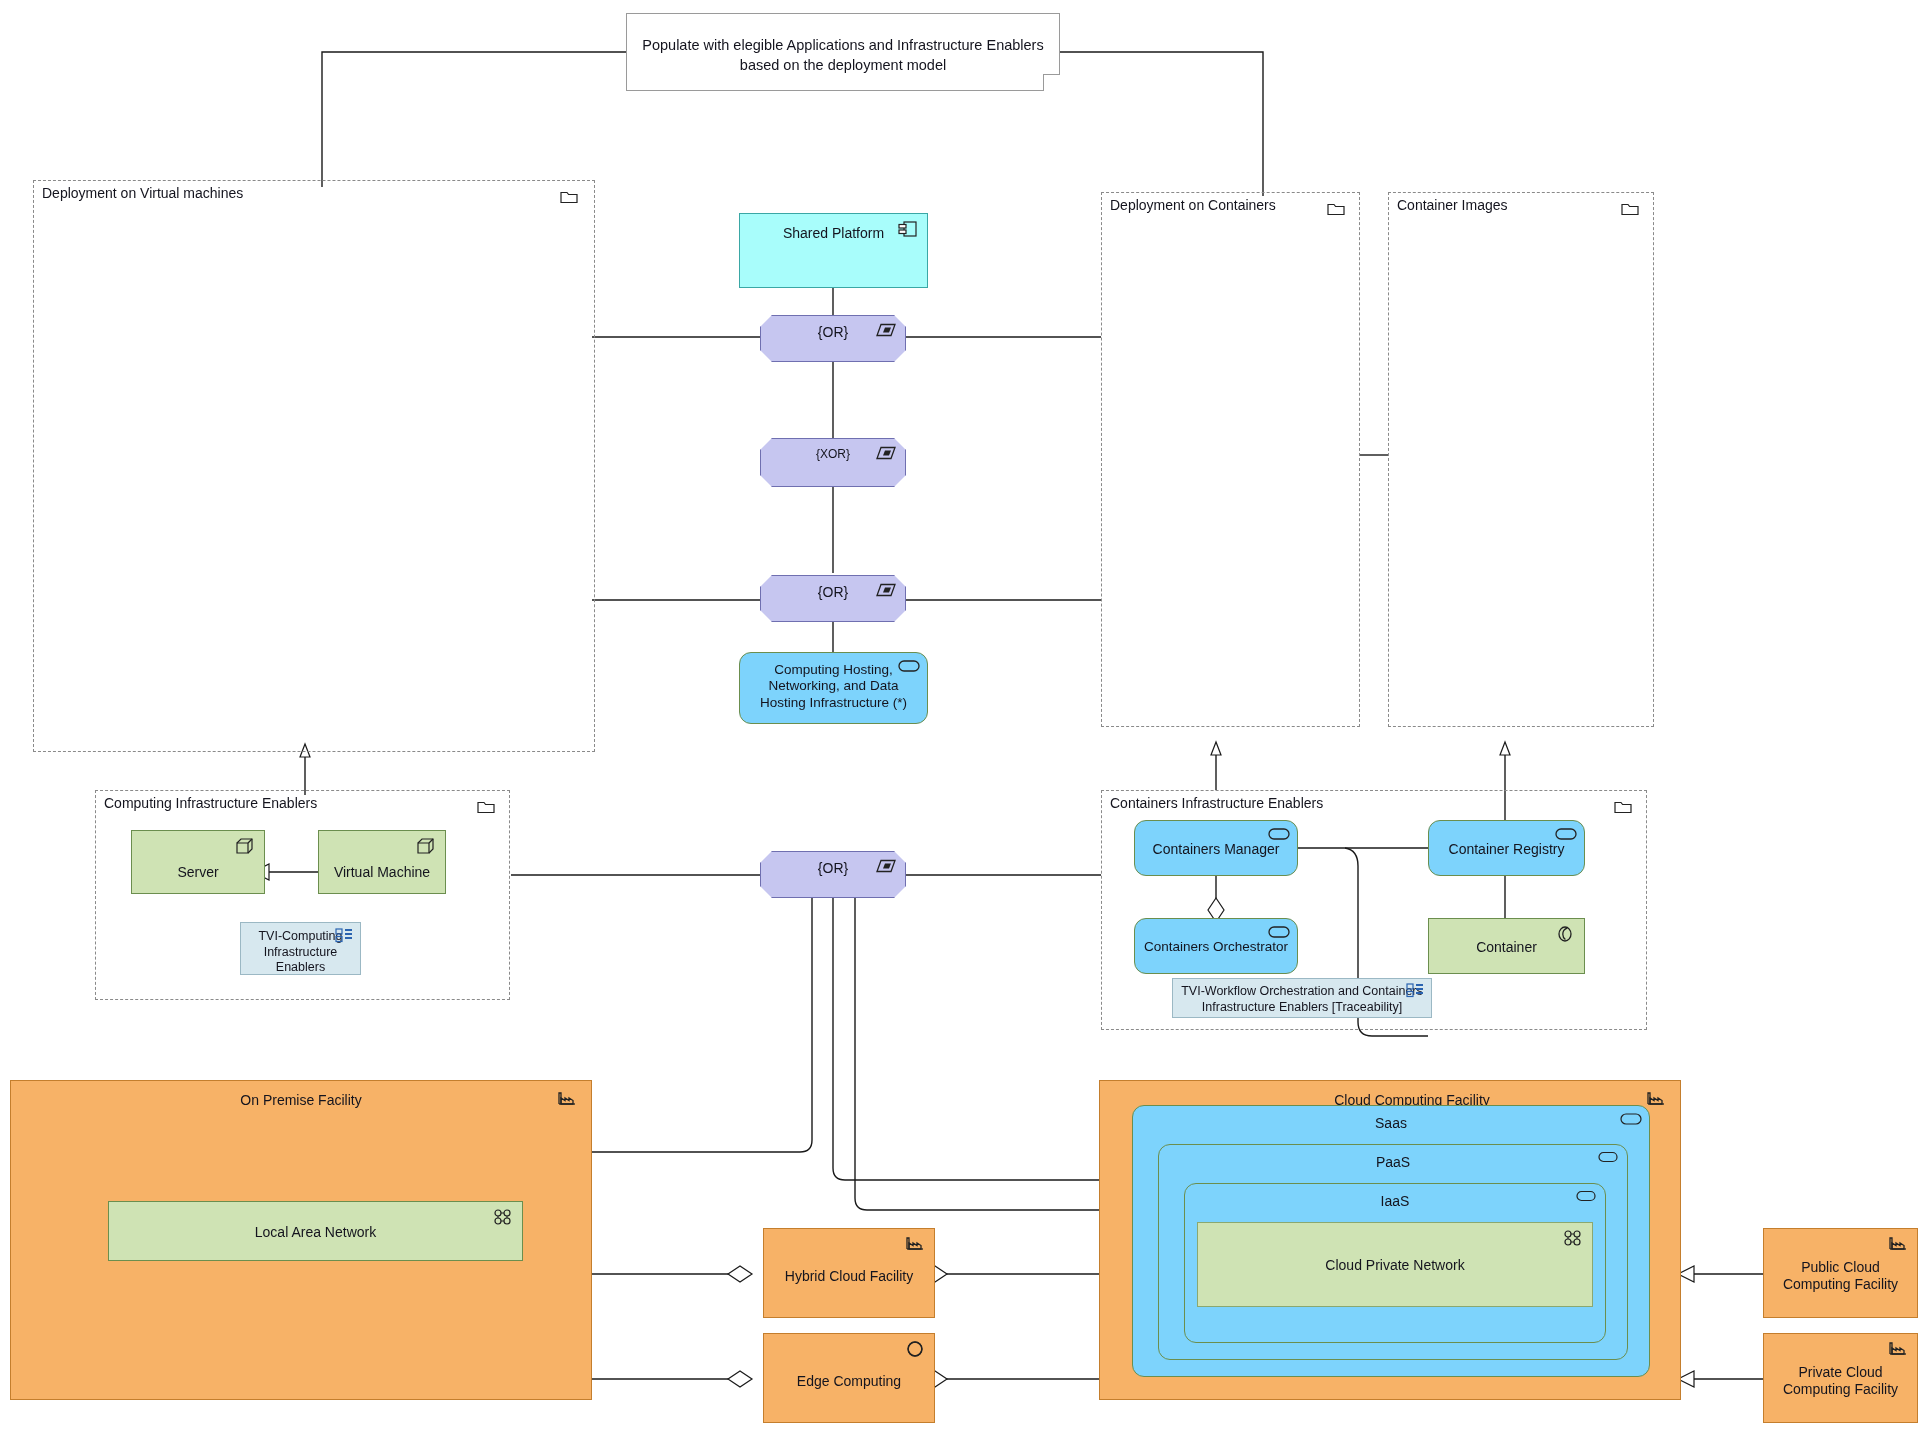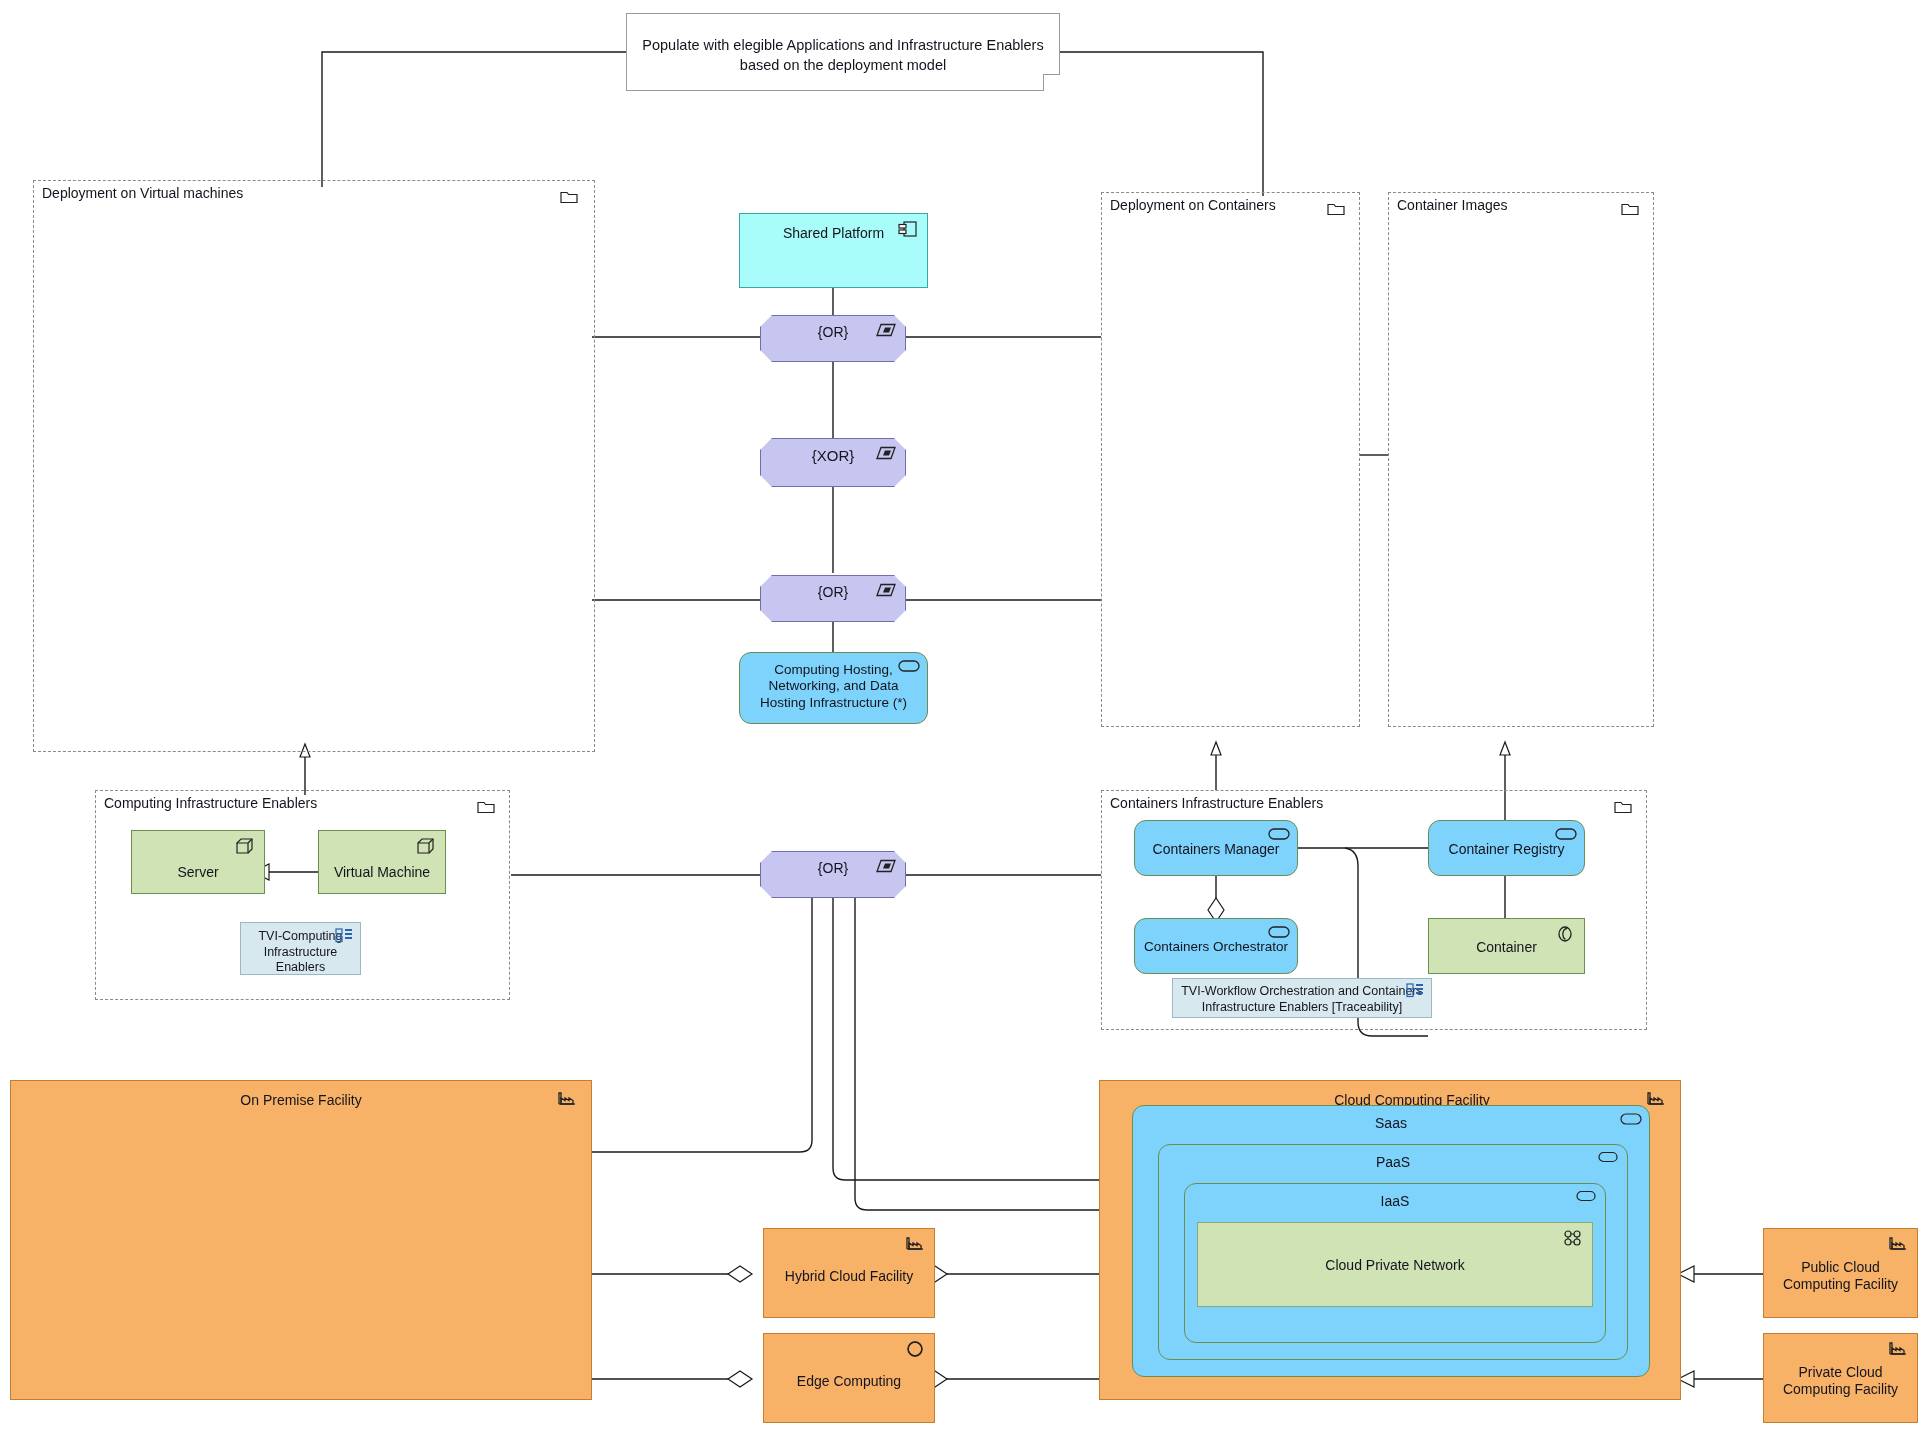"{XOR}" div.lbl { font-size: 15px -> 12px }
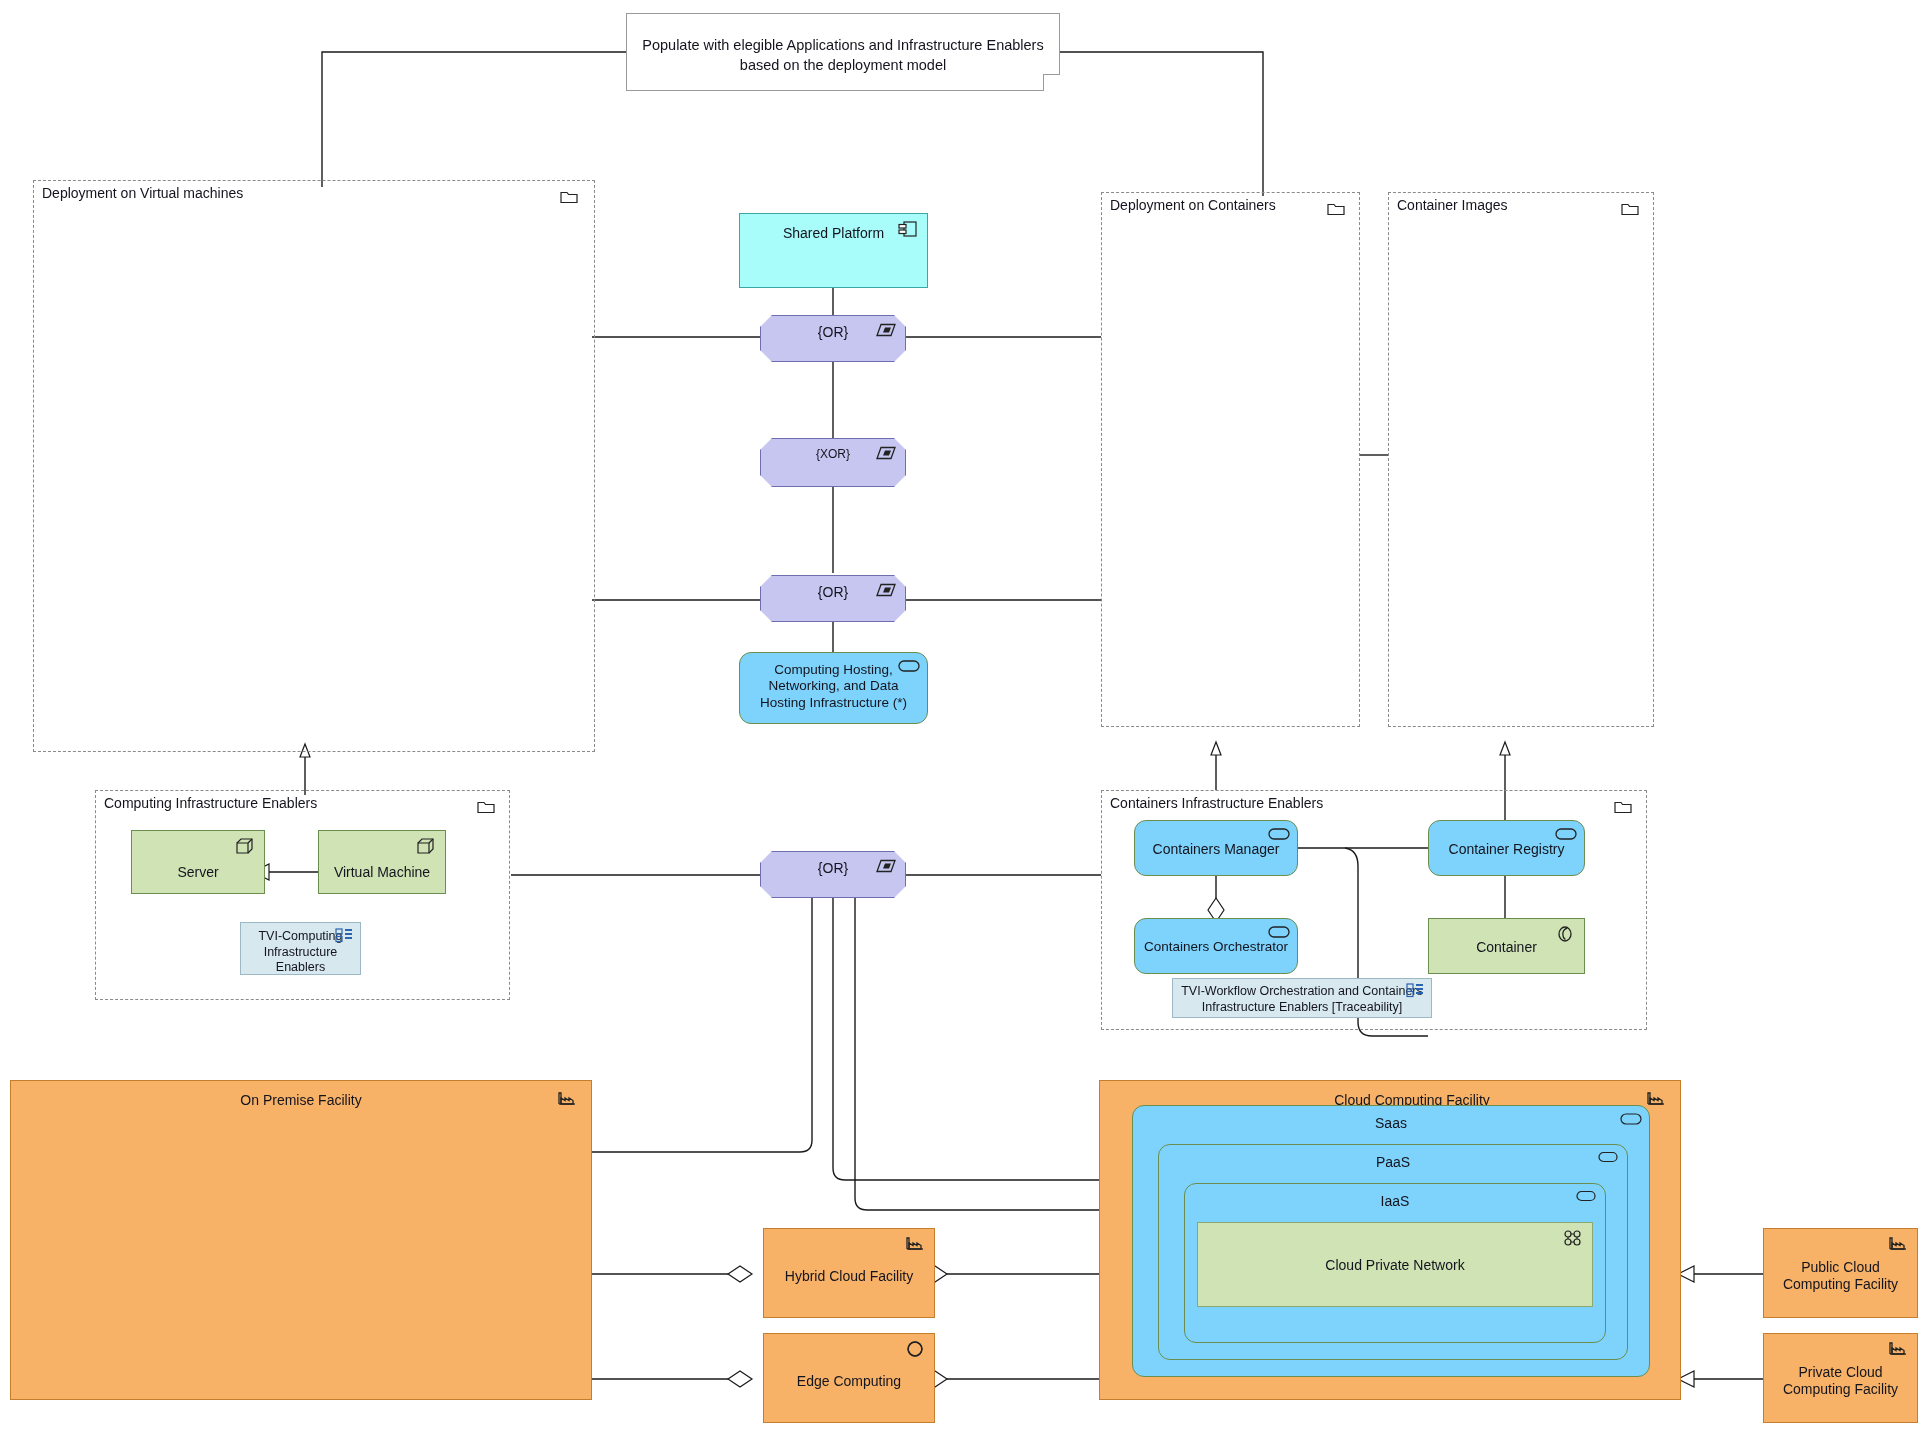"Local Area Network" div.el { html: none -> <div> <div>Local Area Network</div> <span> <svg> <circle></circle> <circle></circle> <circle></circle> <circle></circle> <path></path> </svg> </span> </div> }
